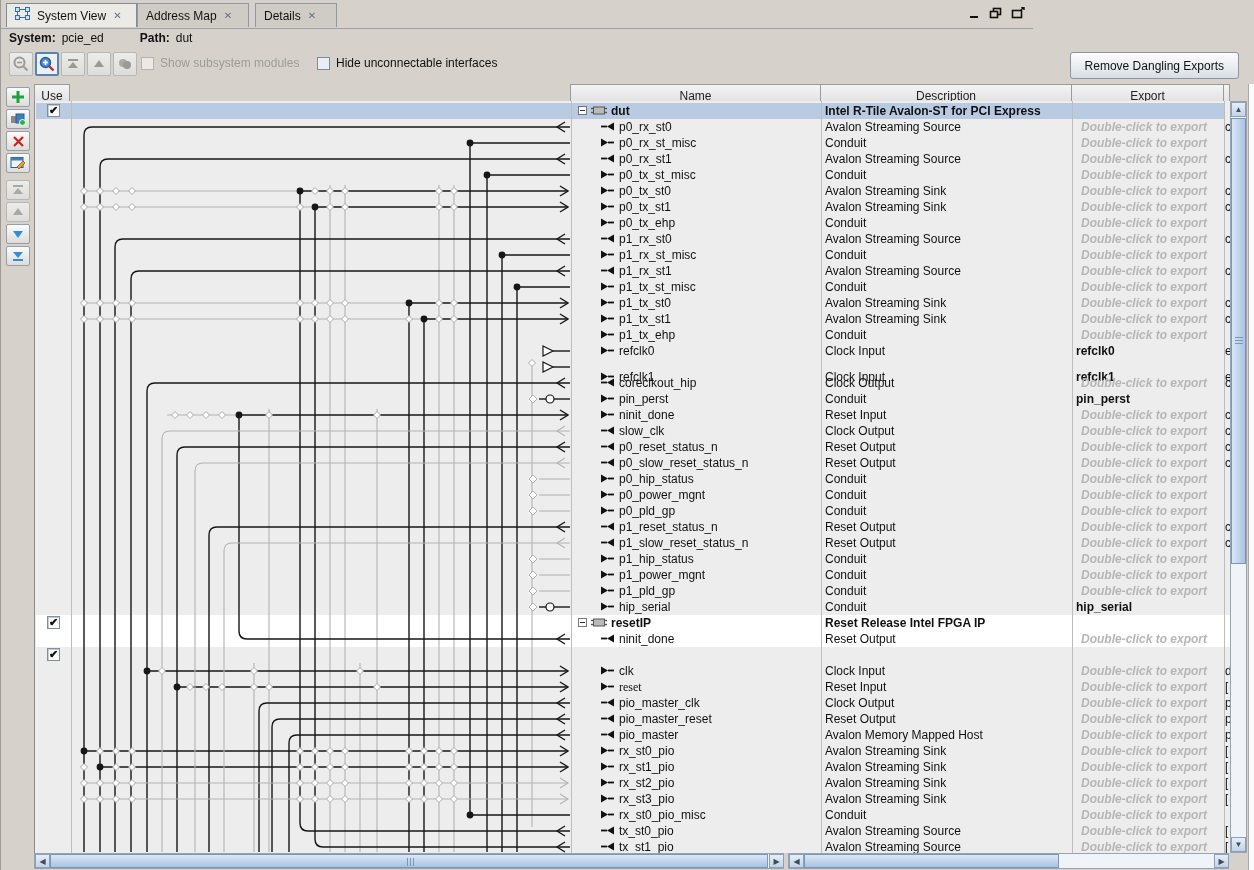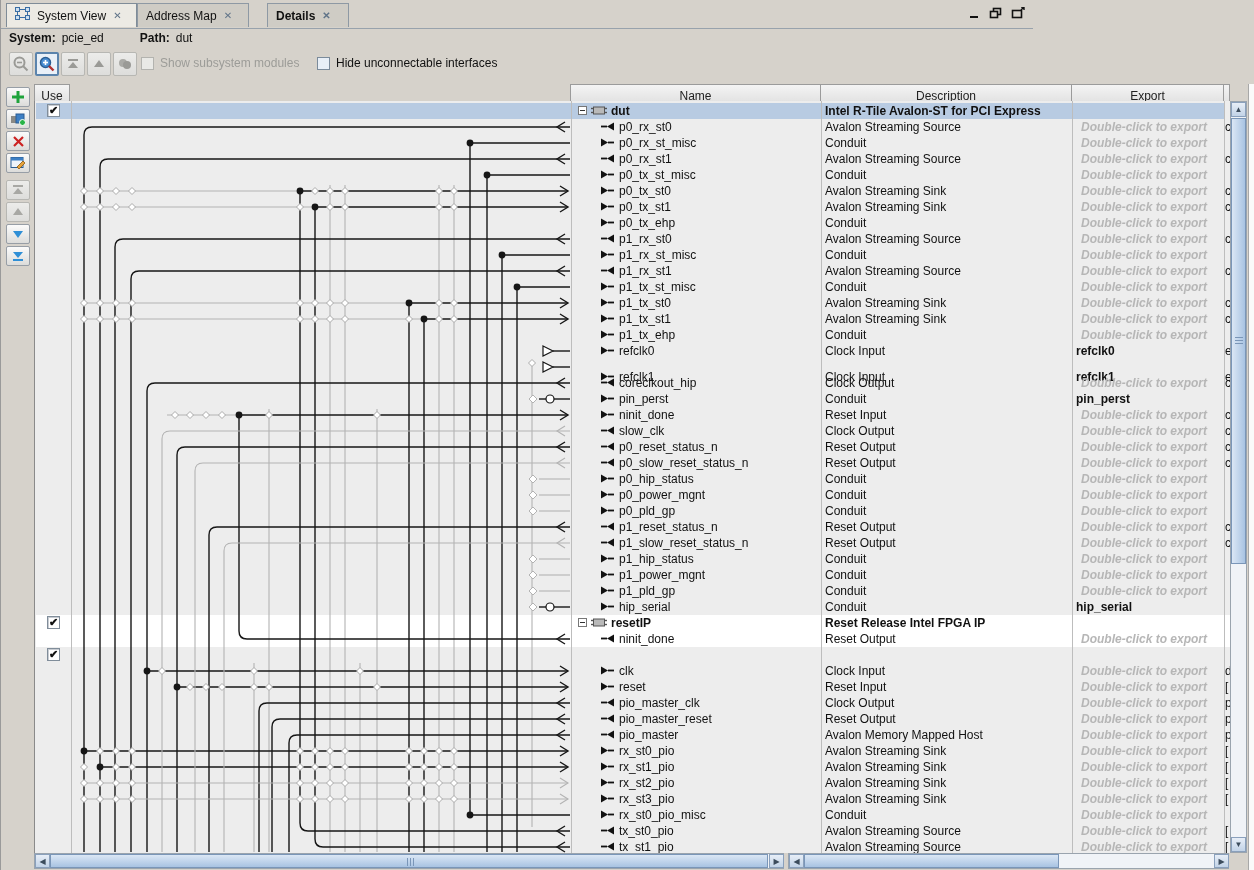"Details" div.tab { font-weight: bold -> none; left: 266px -> 254px }
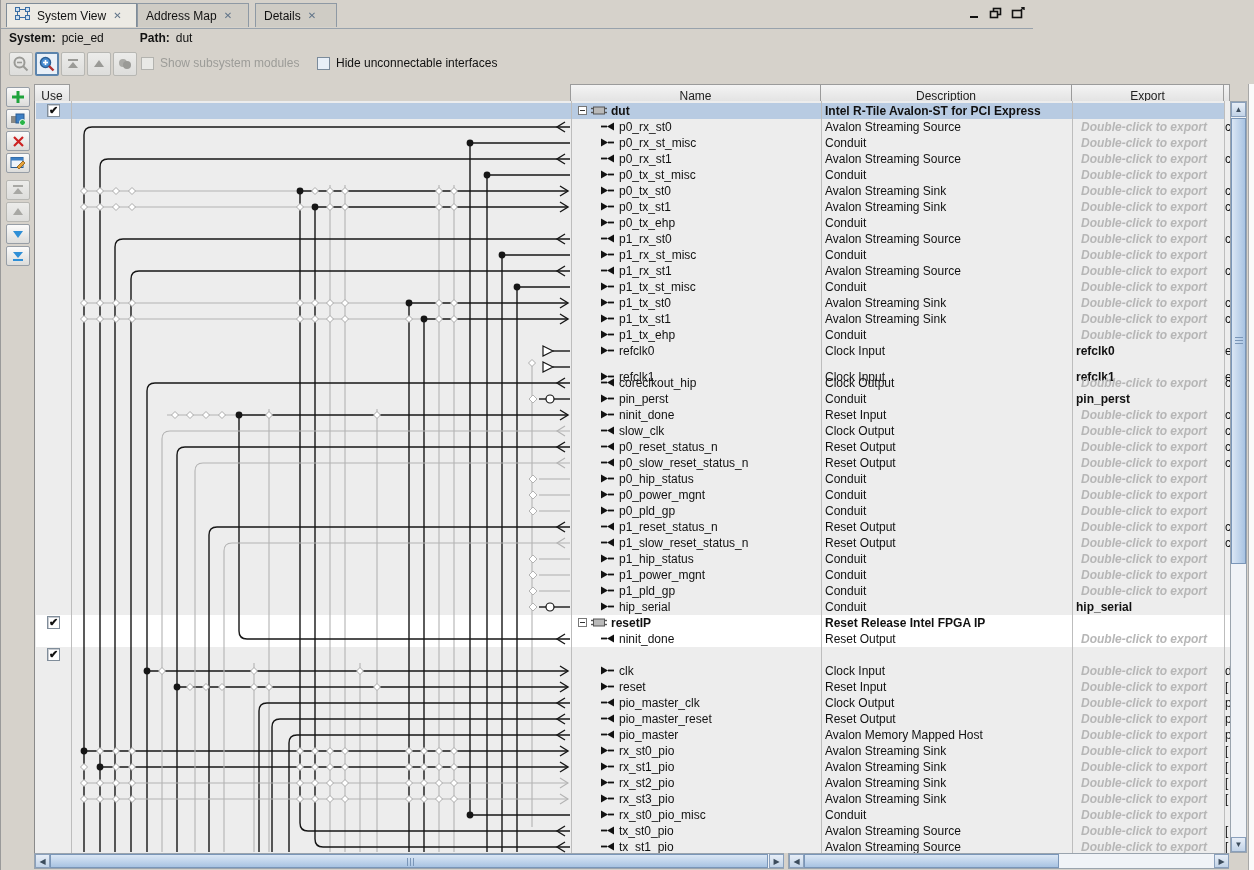"Remove Dangling Exports" div.bigbtn { html: none -> <div> <span>Remove Dangling Exports</span> </div> }
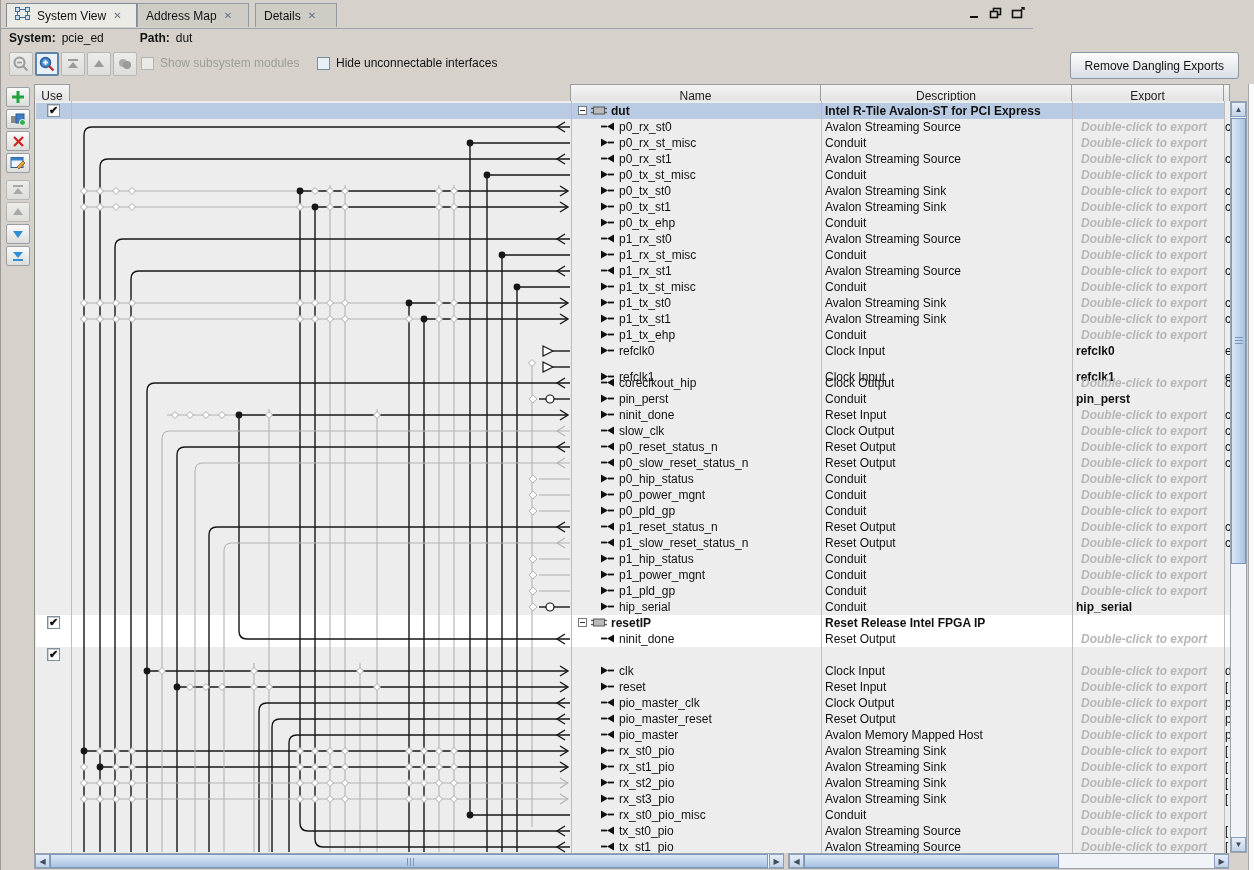"reset" span { font-family: none -> Liberation Serif, serif }
